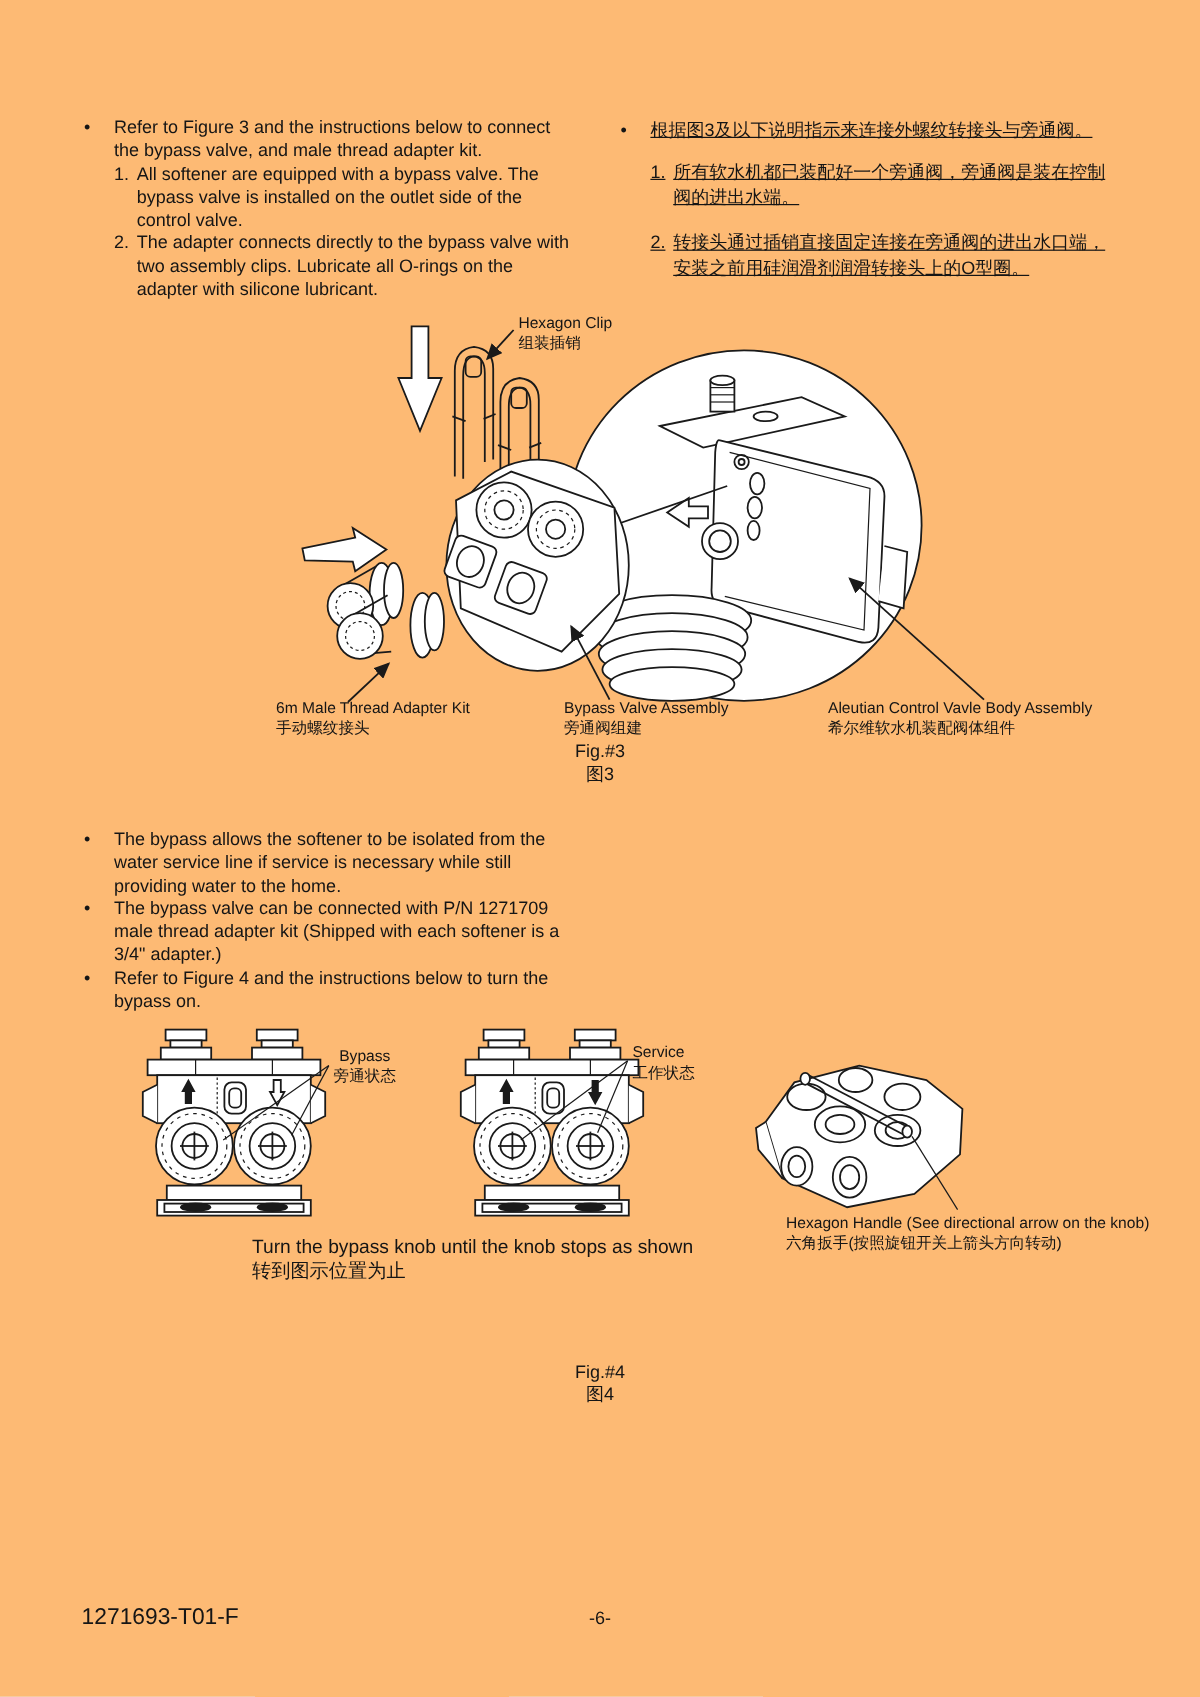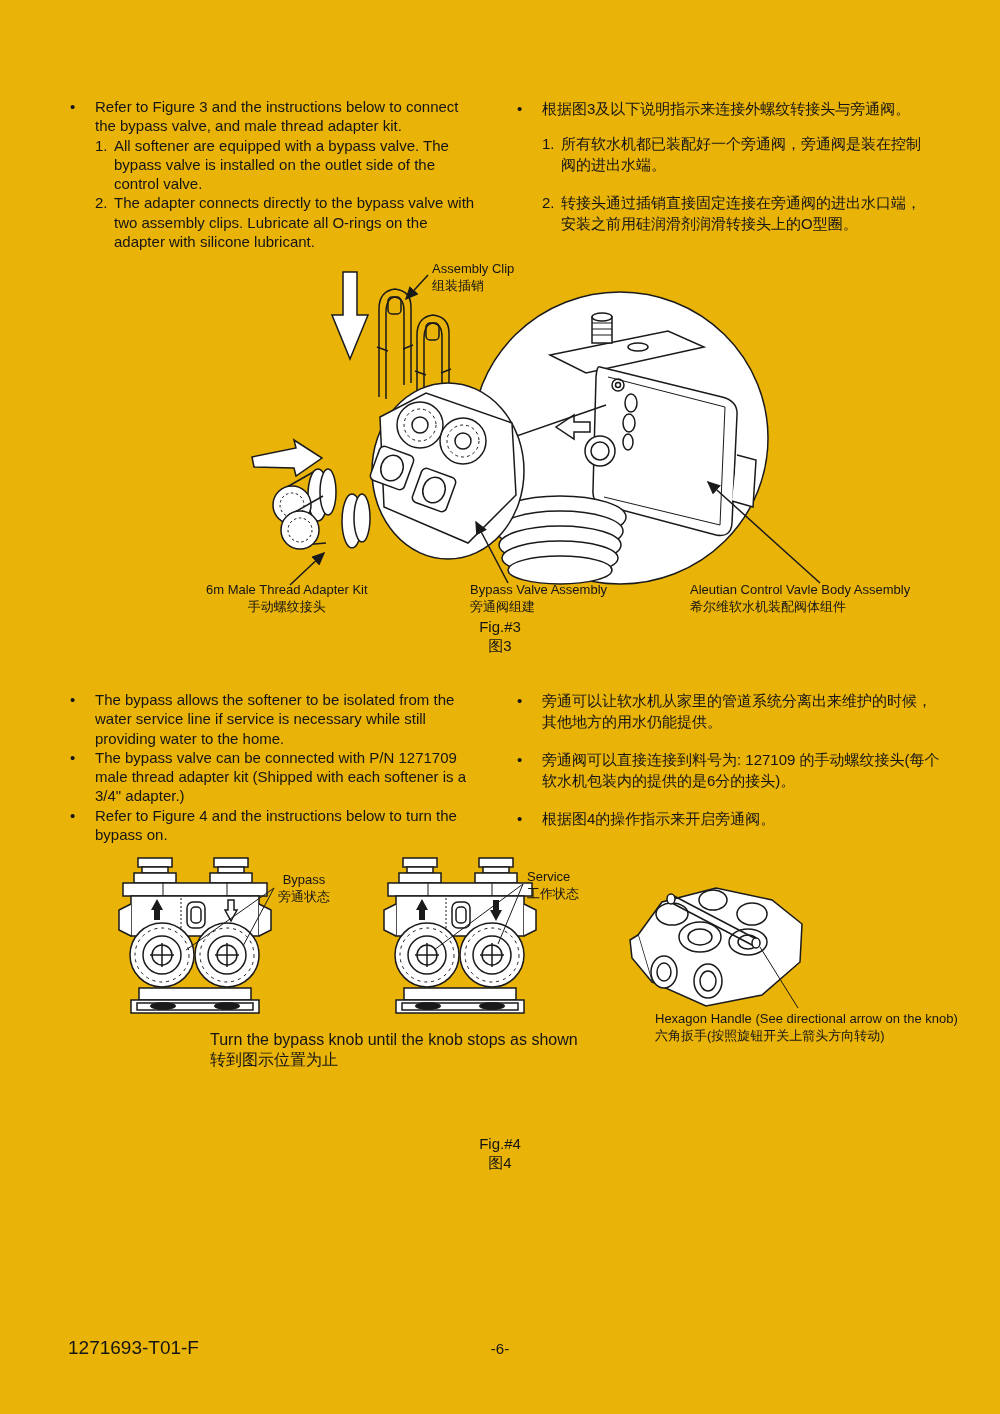"Refer to Figure 3 and" .page { background: #eab308 -> #fdba74 }
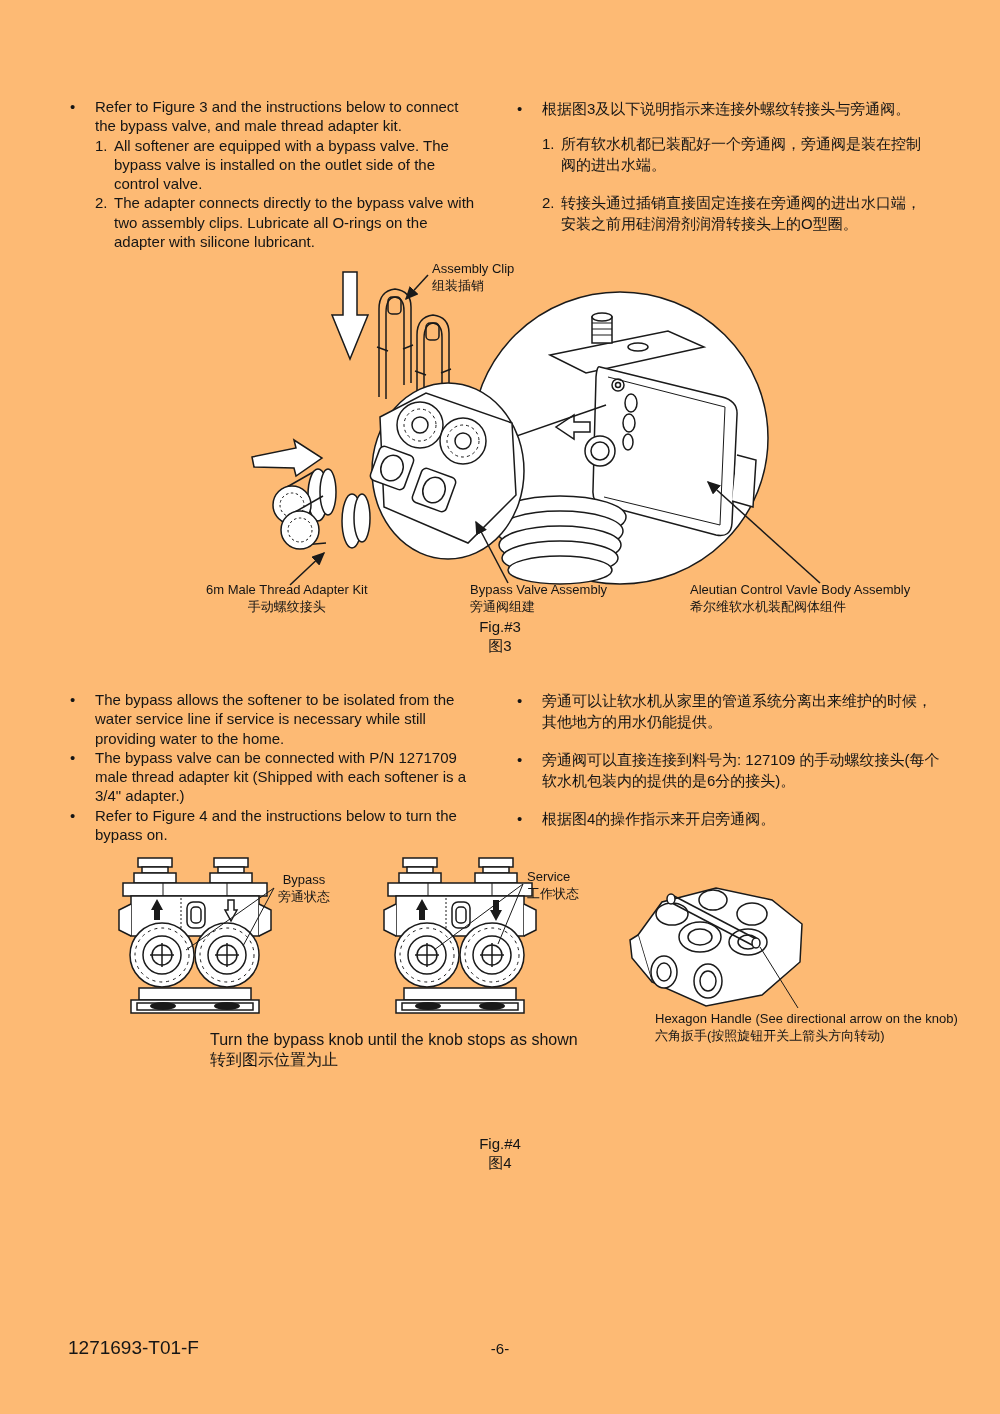"根据图3及以下说明指示来连接外螺纹转接头与旁通阀。" .zh-col { text-decoration: none -> underline }
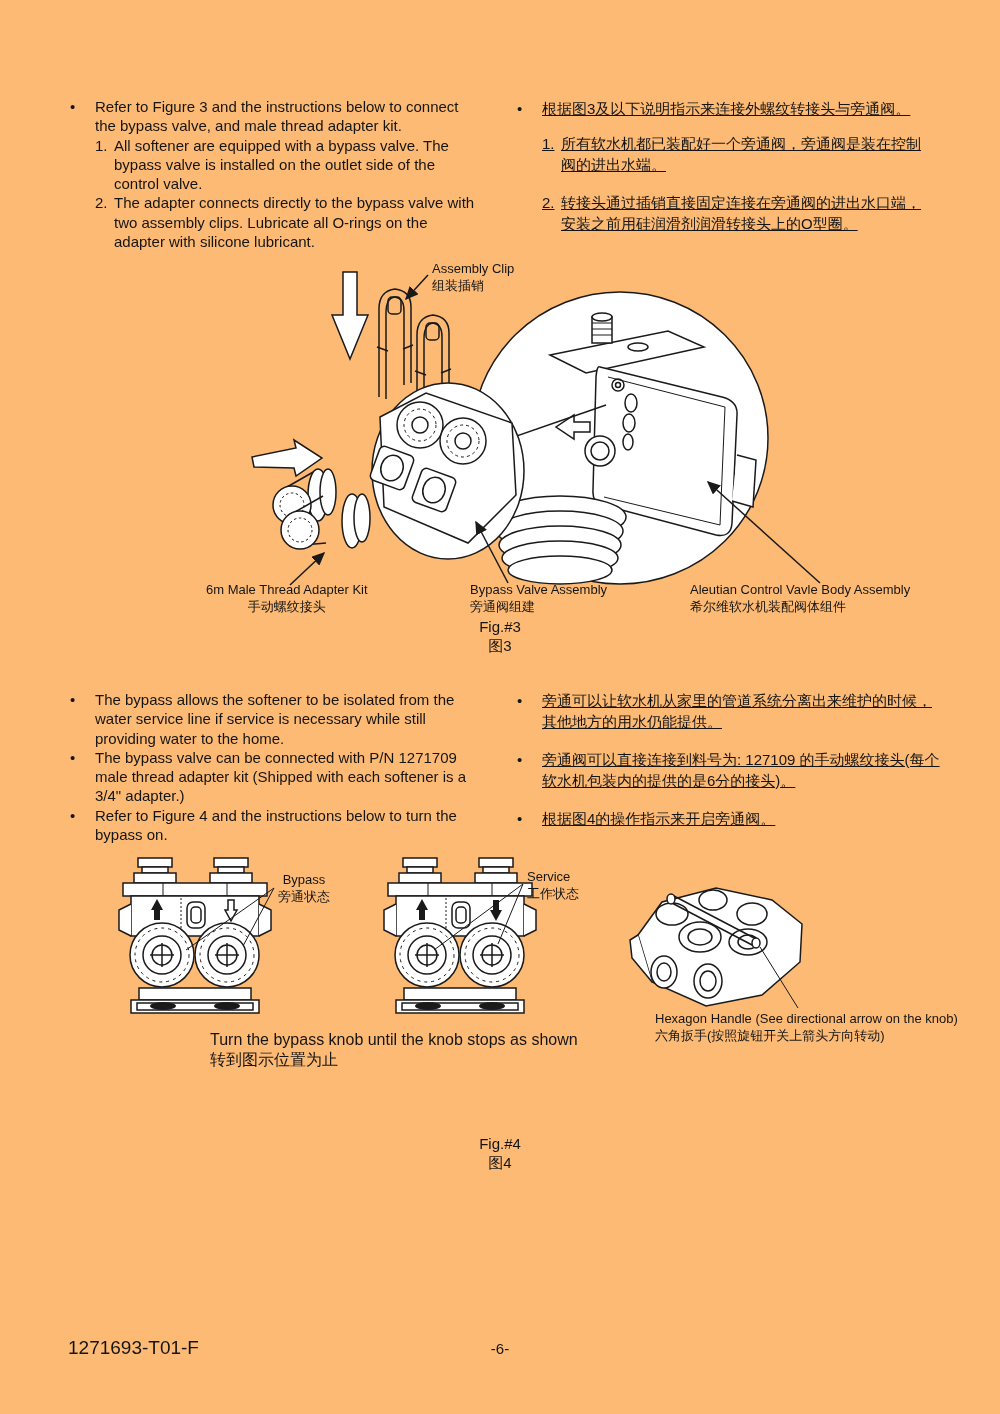"Assembly Clip" div { text: Assembly -> Hexagon }
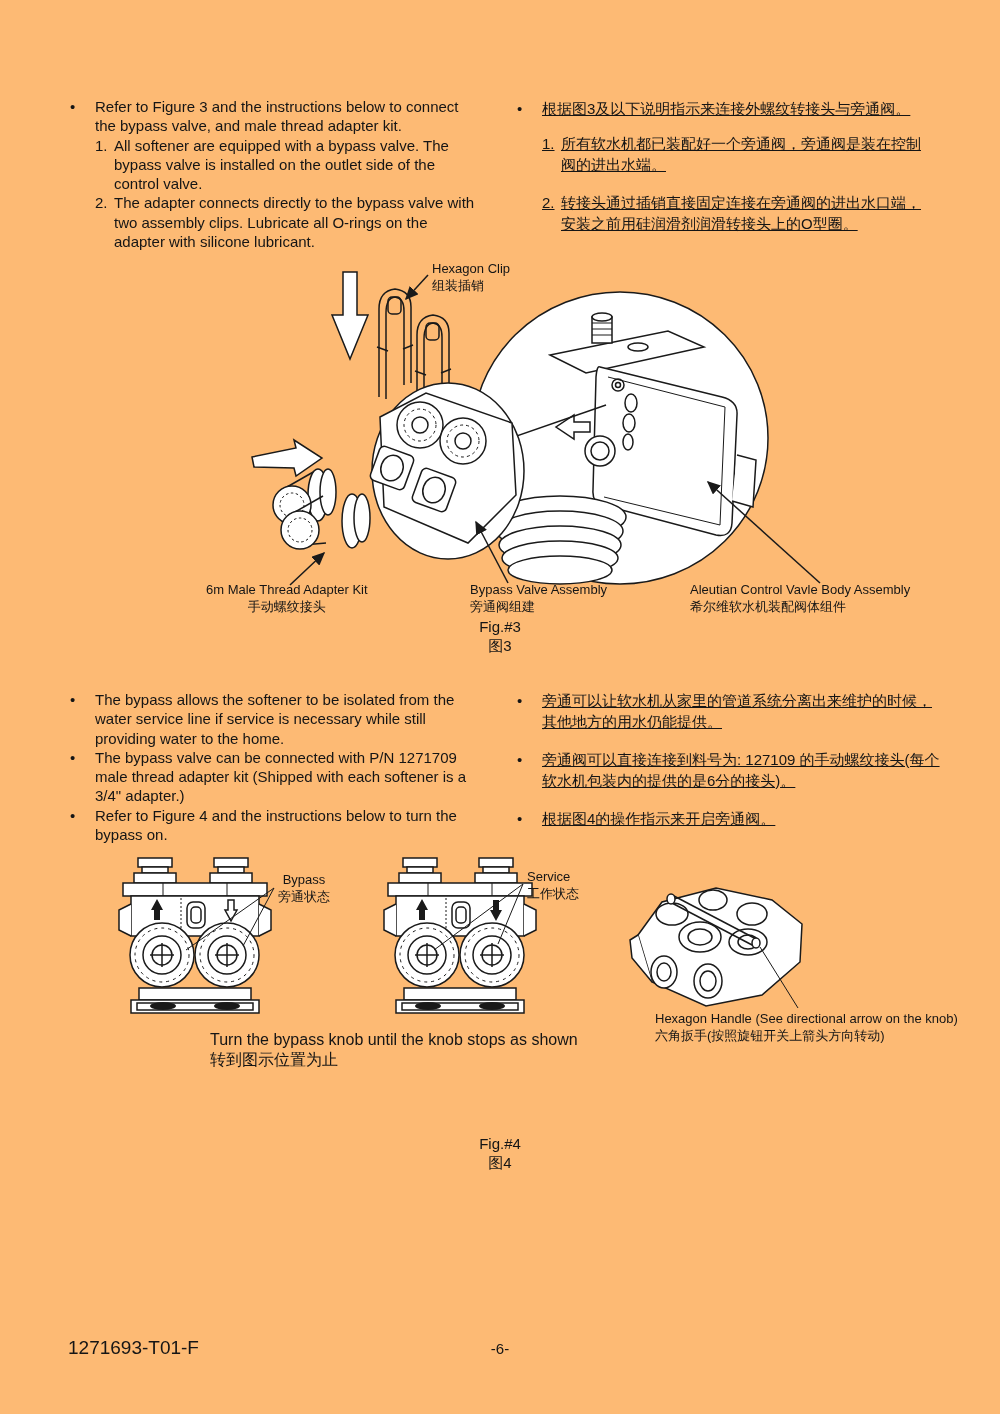"6m Male Thread Adapter Kit" div.abs { left: 206px -> 230px; text-align: center -> none }
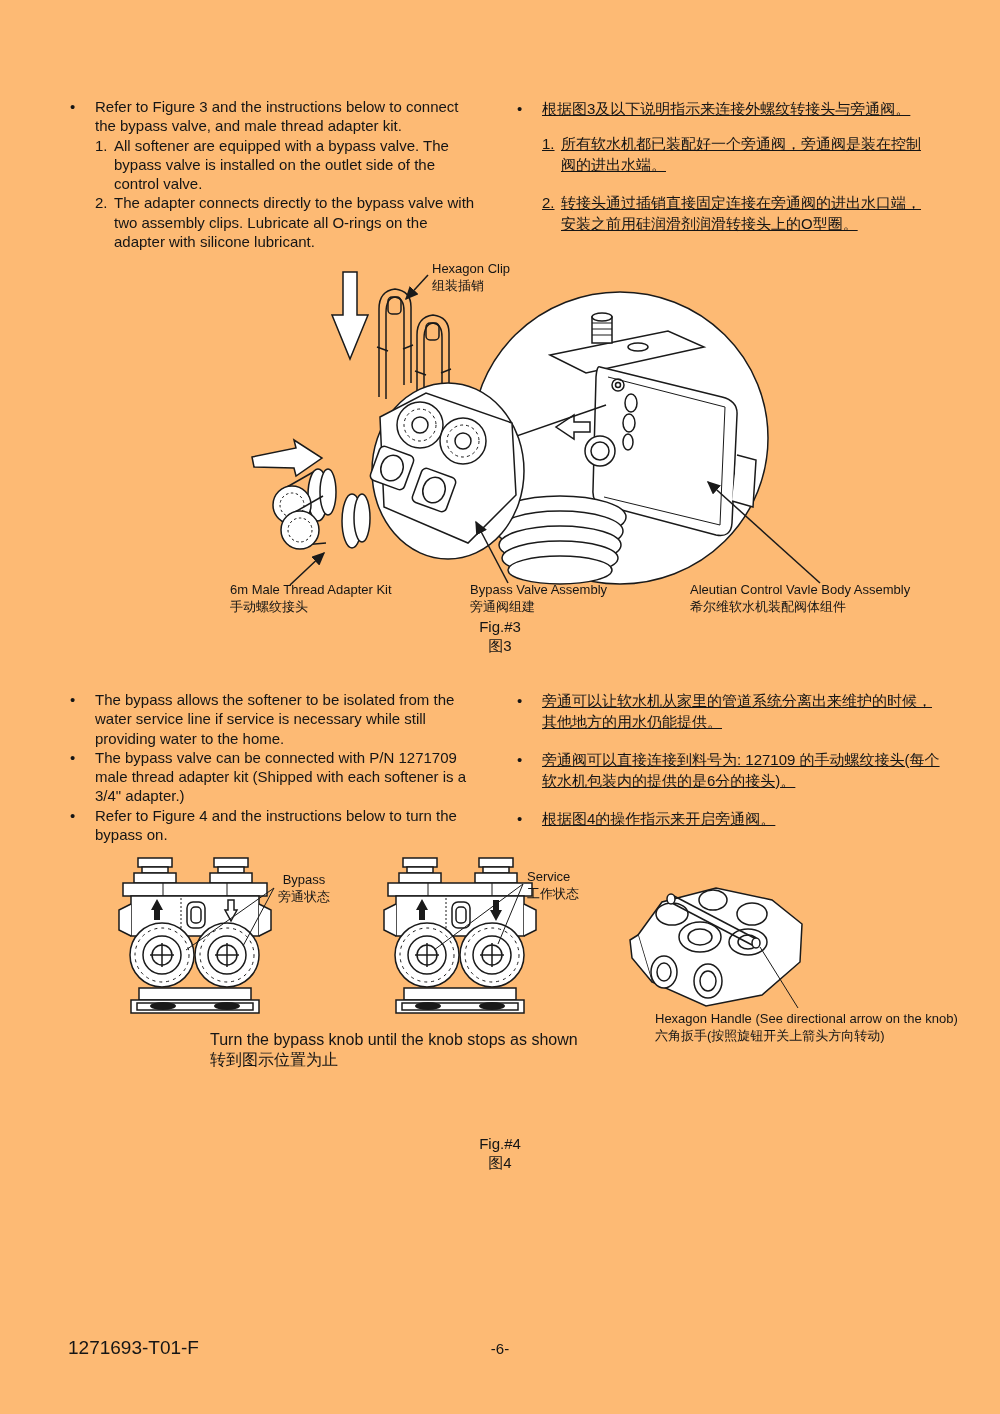"旁通可以让软水机从家里的管道系统分离出来维护的时候，其他地方的用水仍能提供。" div.abs { html: <div> <div>旁通可以让软水机从家里的管道系统分离出来维护的时候，其他地方的用水仍能提供。</div> <div>旁通阀可以直接连接到料号为: 127109 的手动螺纹接头(每个软水机包装内的提供的是6分的接头)。</div> <div>根据图4的操作指示来开启旁通阀。</div> </div> -> none }
